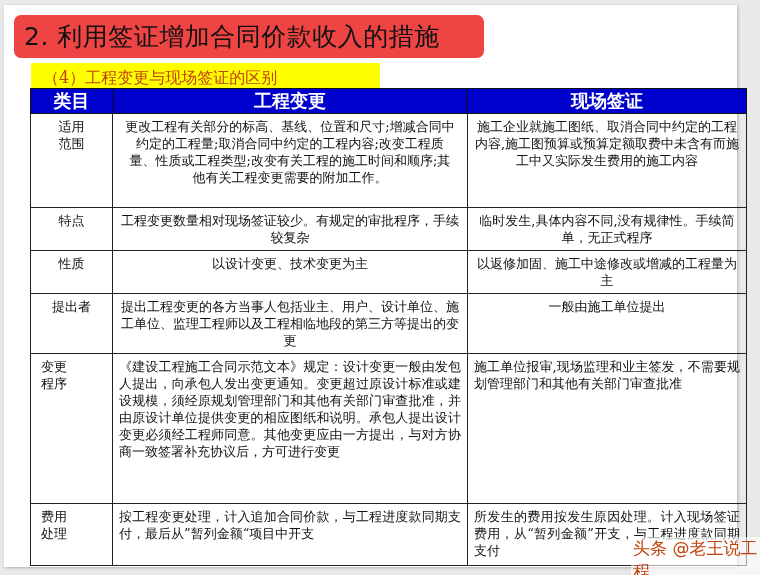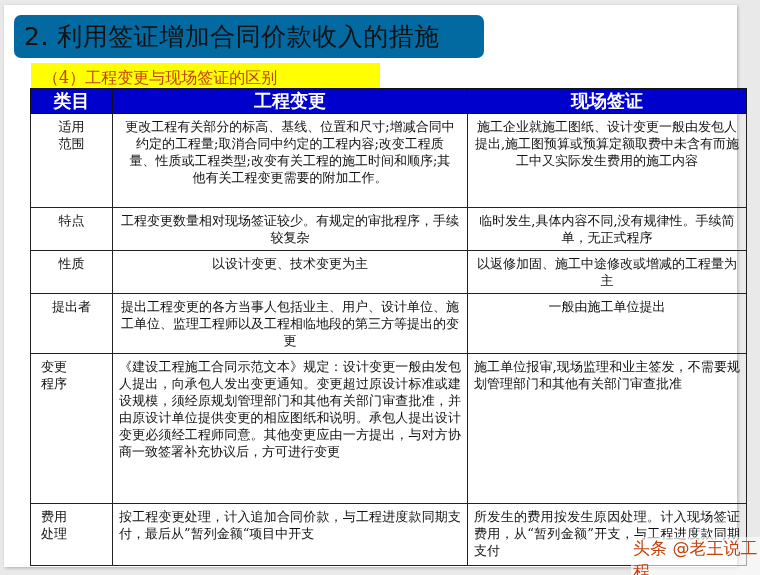"2. 利用签证增加合同价款收入的措施" .title-bar { background: #0369a1 -> #ef4444 }
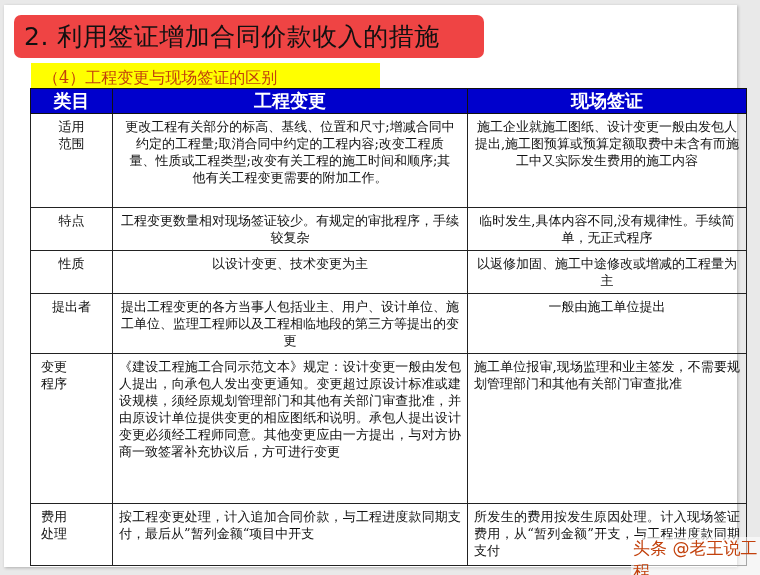"施工企业就施工图纸、设计变更一般由发包人提出,施工图预算或预算定额取费中未含有而" td.center { text: 设计变更一般由发包人提出 -> 取消合同中约定的工程内容 }
